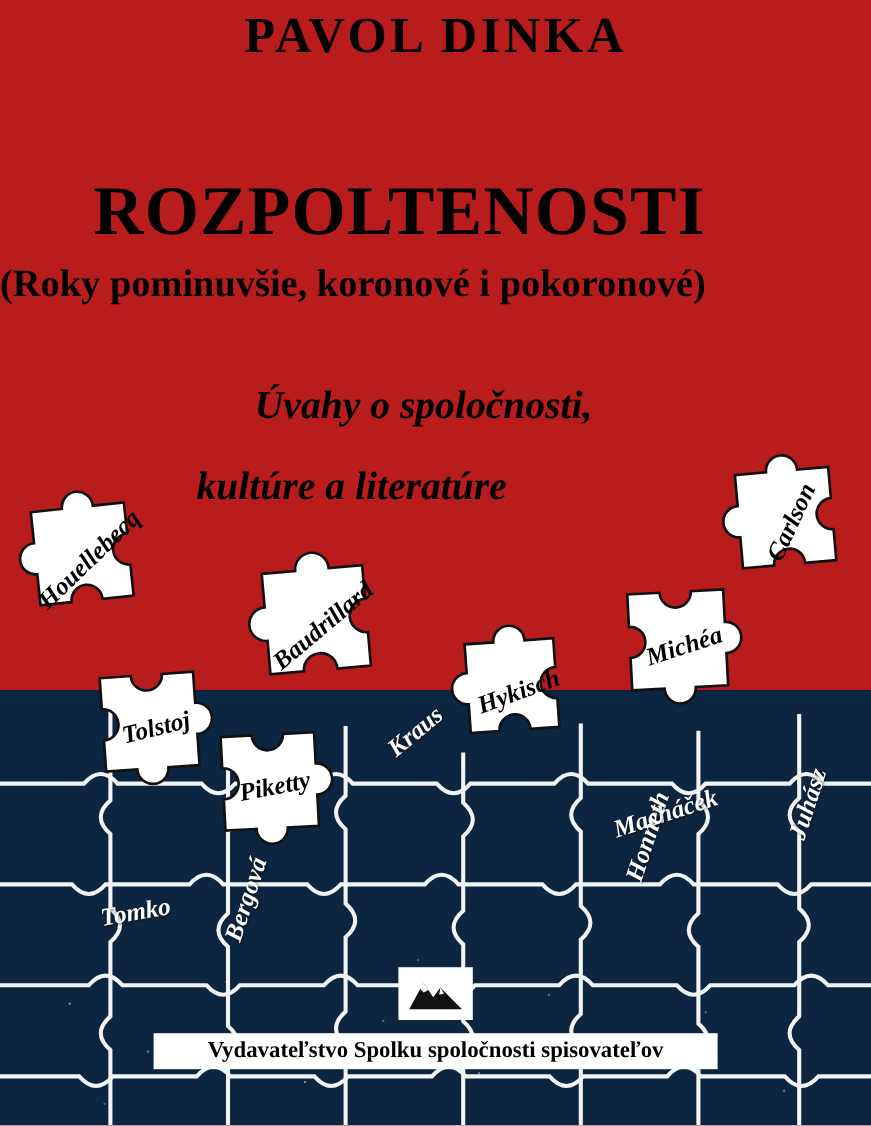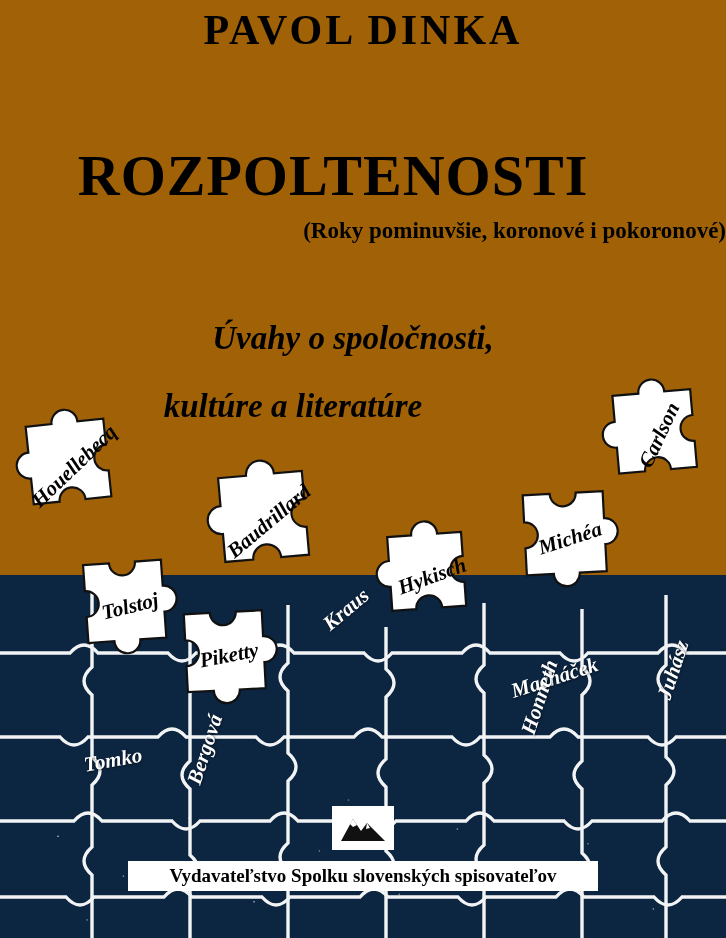"PAVOL DINKA" #cover { background: #a16207 -> #b91c1c }
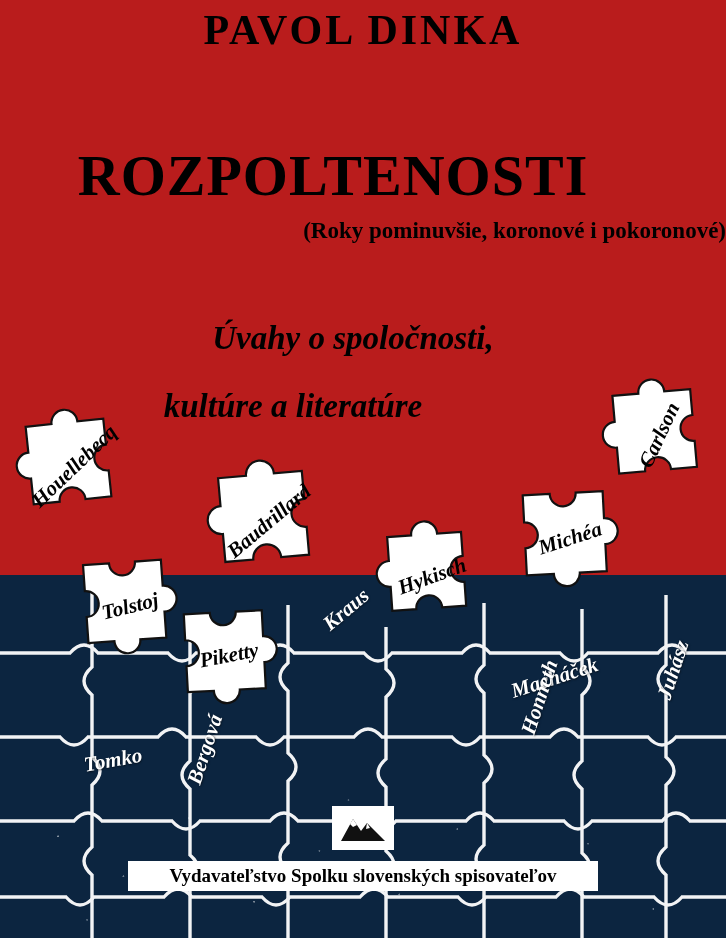"(Roky pominuvšie, koronové i pokoronové)" .subtitle-paren { font-size: 23px -> 32px; text-align: right -> left }
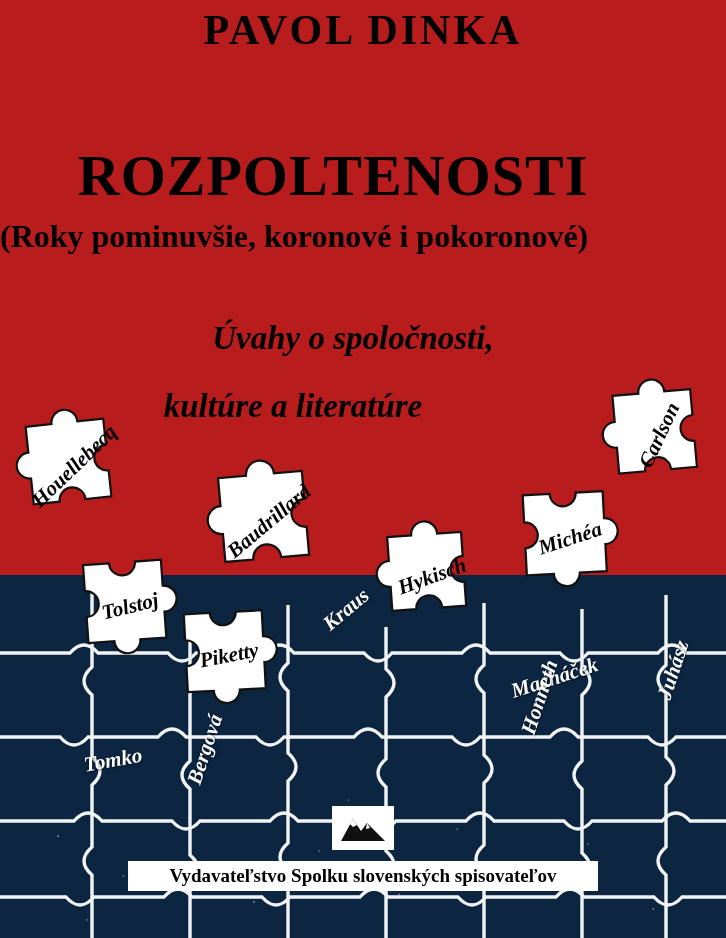"Vydavateľstvo Spolku slovenských" span.publisher-text { text: slovenských -> spoločnosti }
